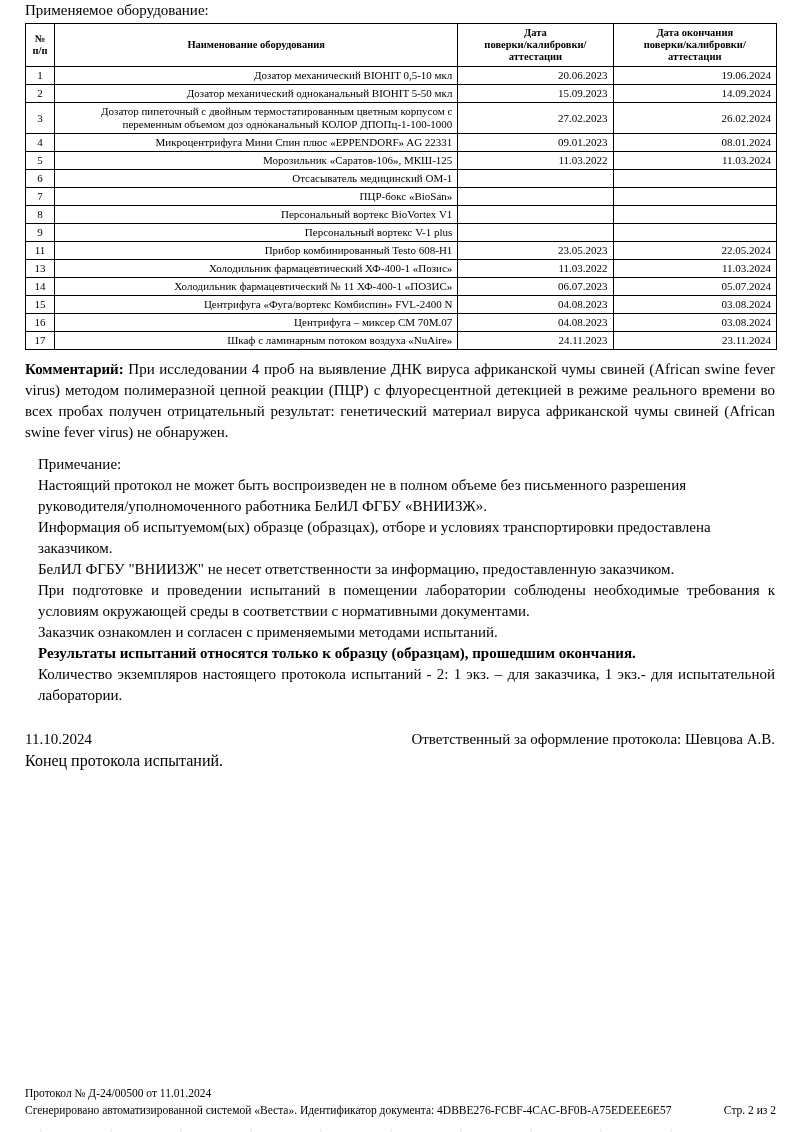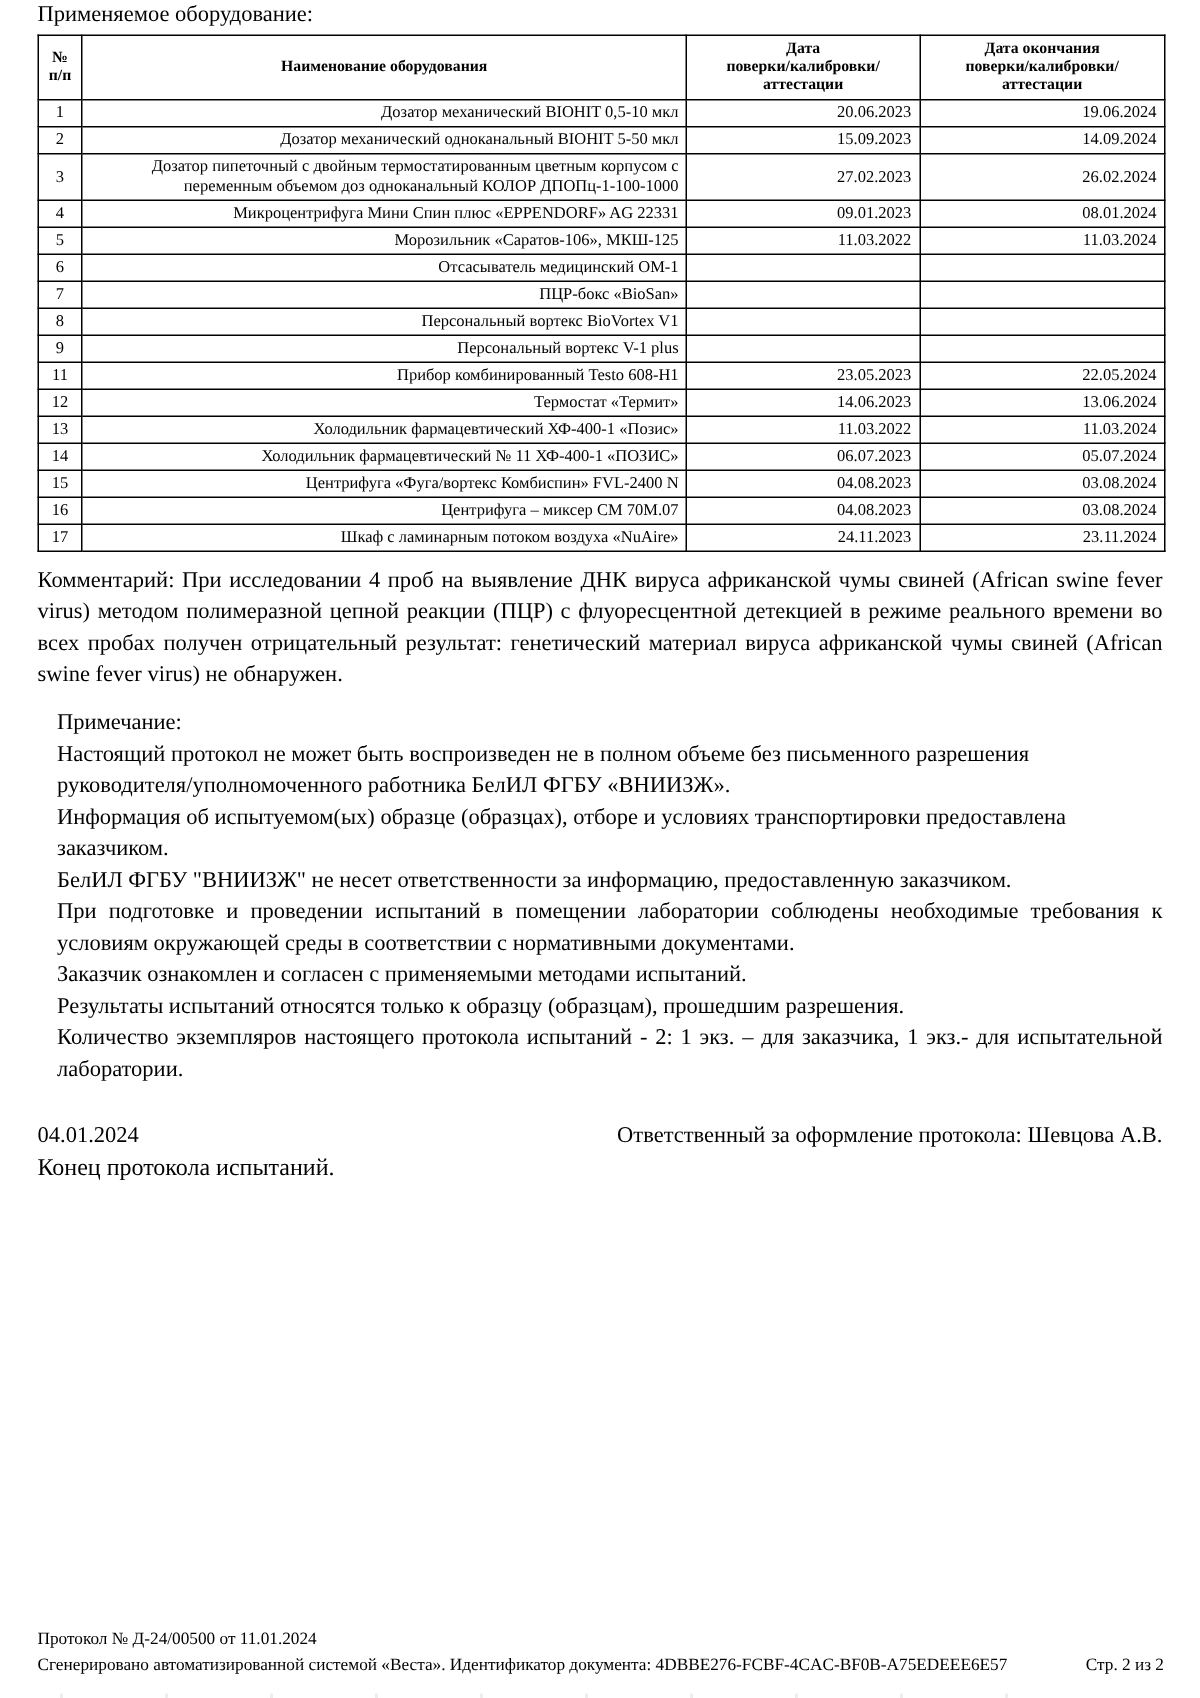"12" tr { html: <tr> <td>12</td> <td>Термостат «Термит»</td> <td>14.06.2023</td> <td>13.06.2024</td> </tr> -> none }
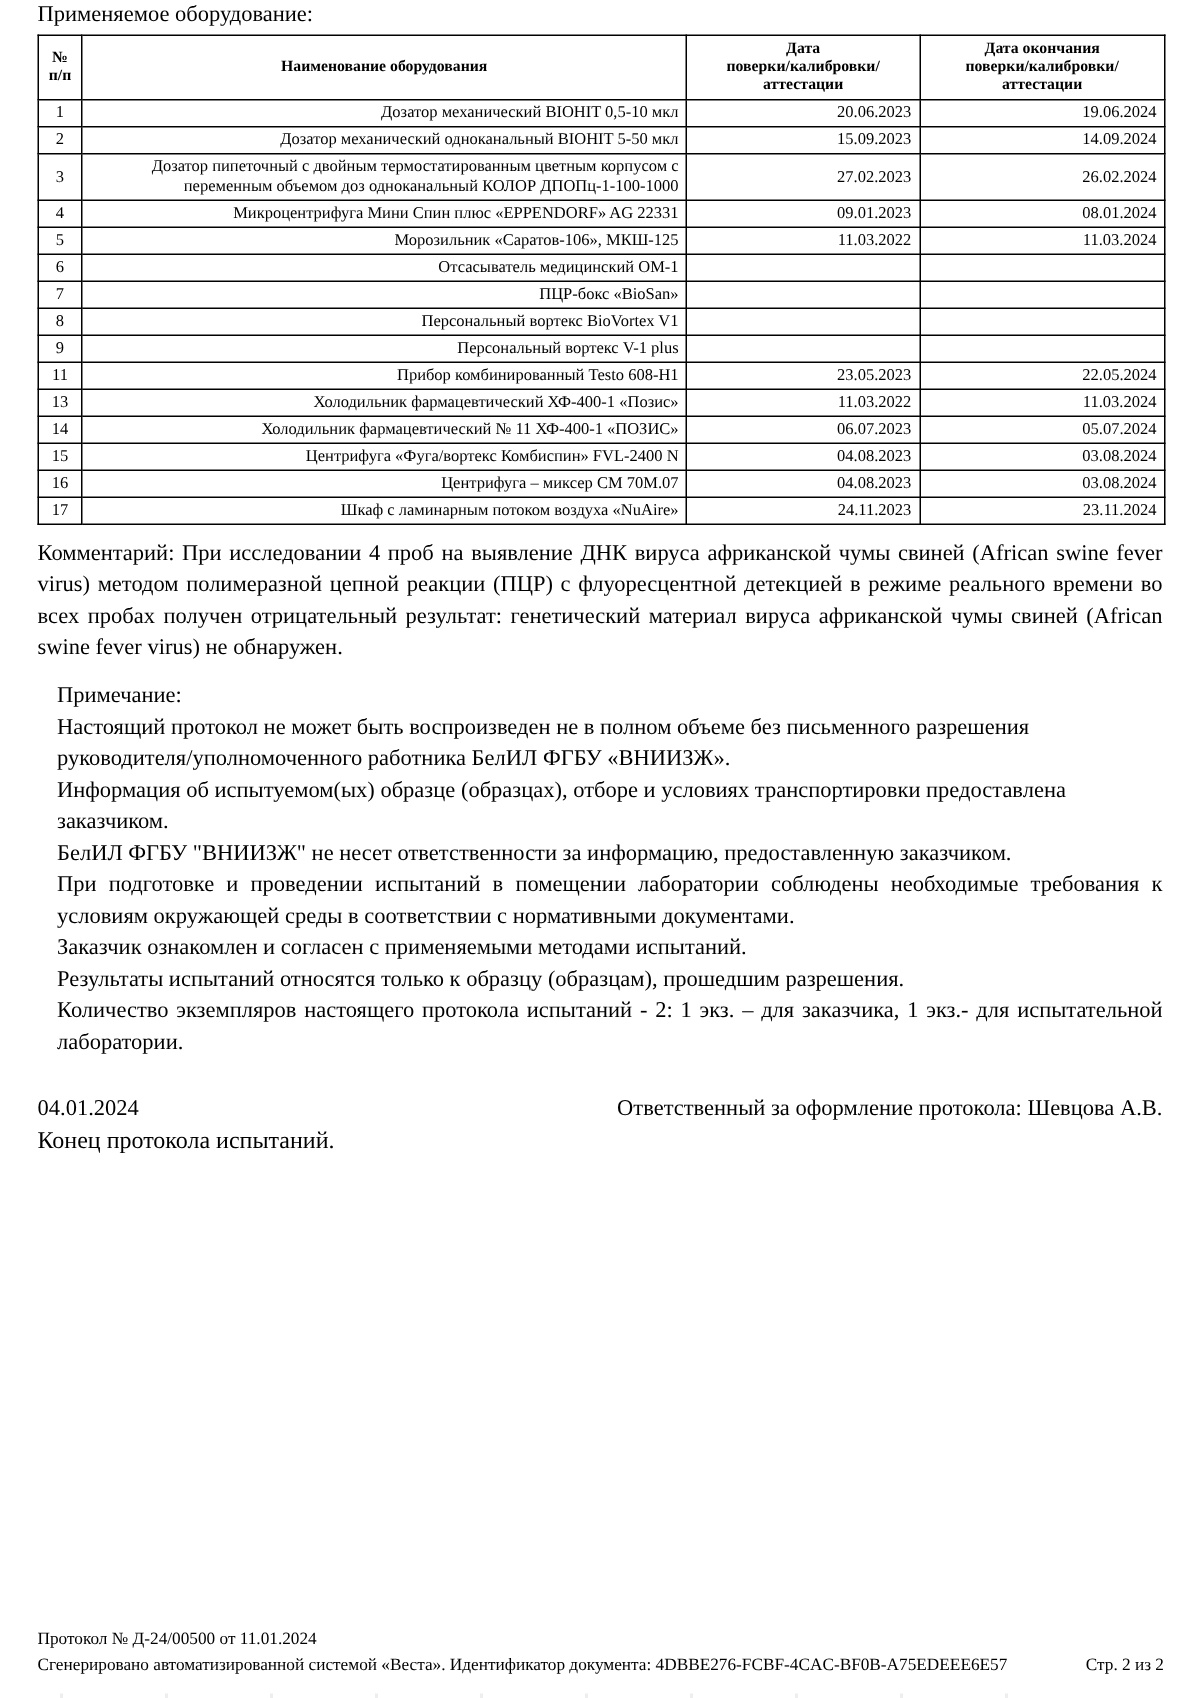"Комментарий:" .b { font-weight: normal -> bold }
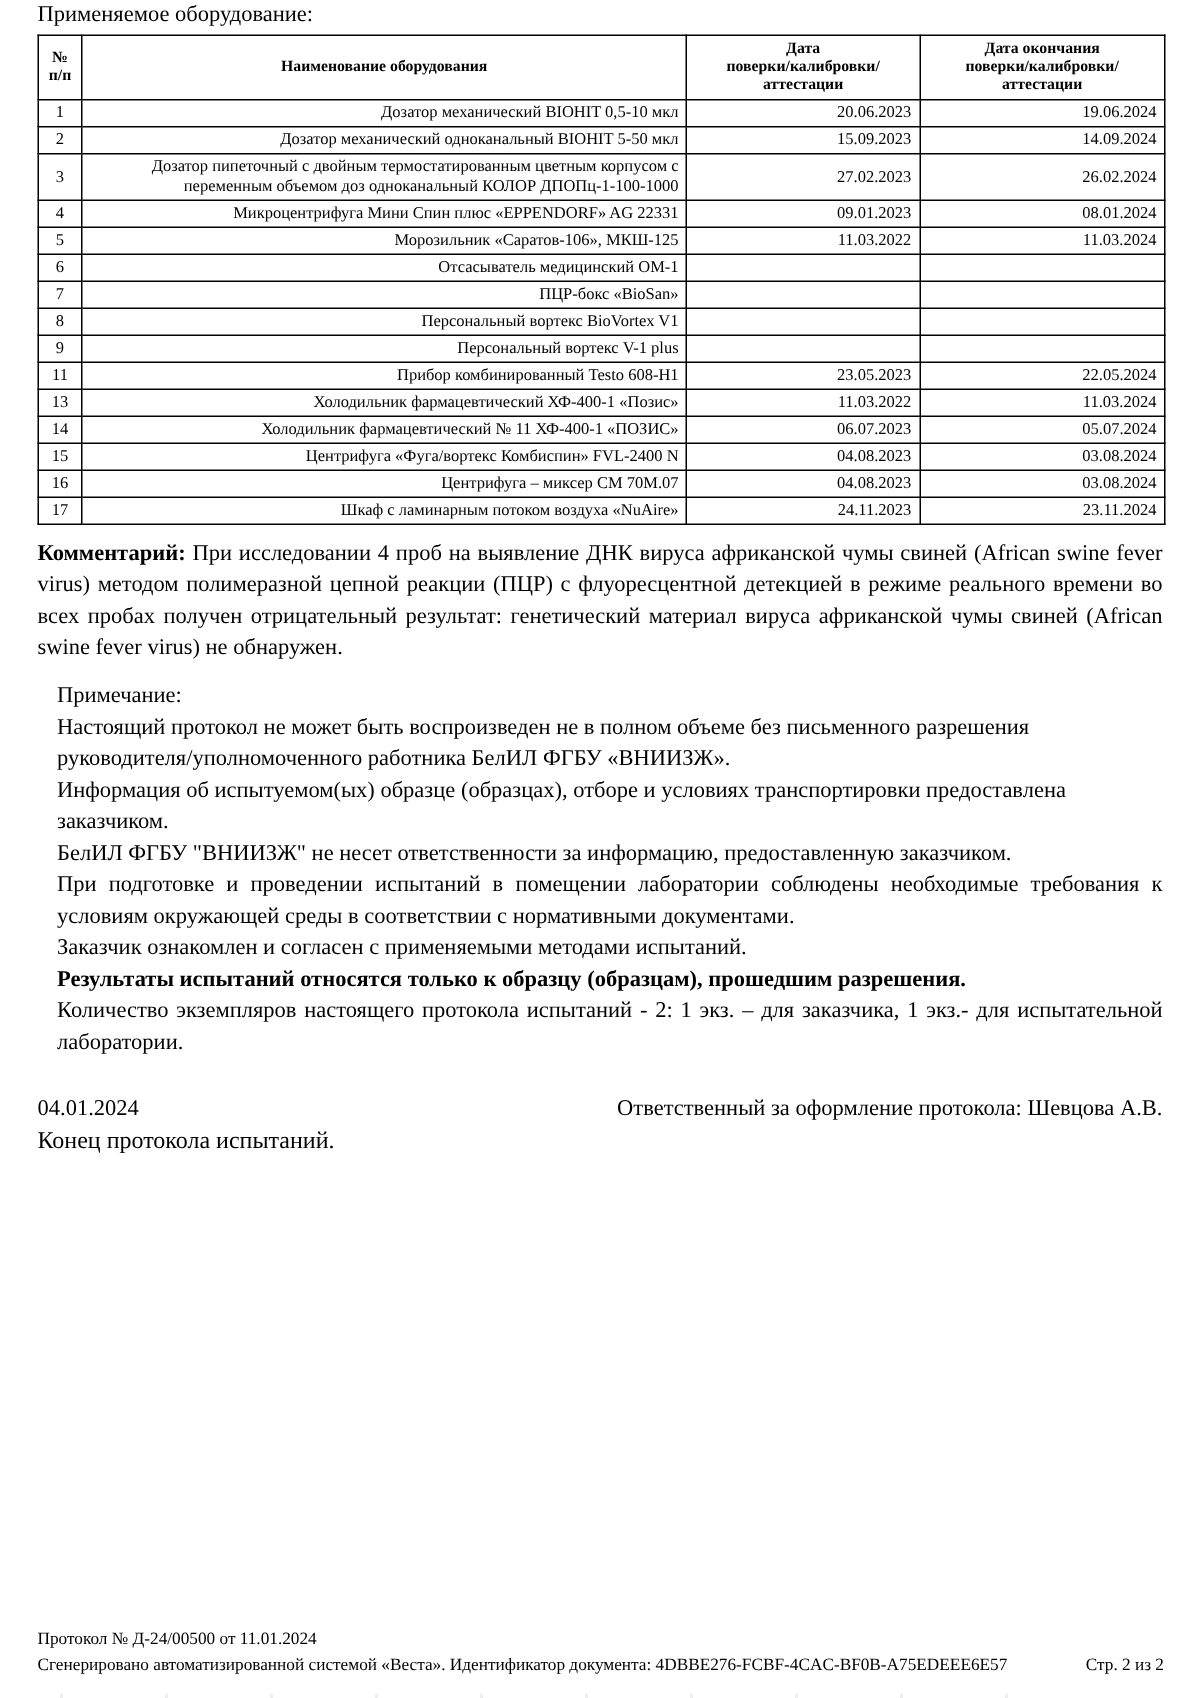"Результаты испытаний относятся только к" p.par { text: разрешения -> окончания }
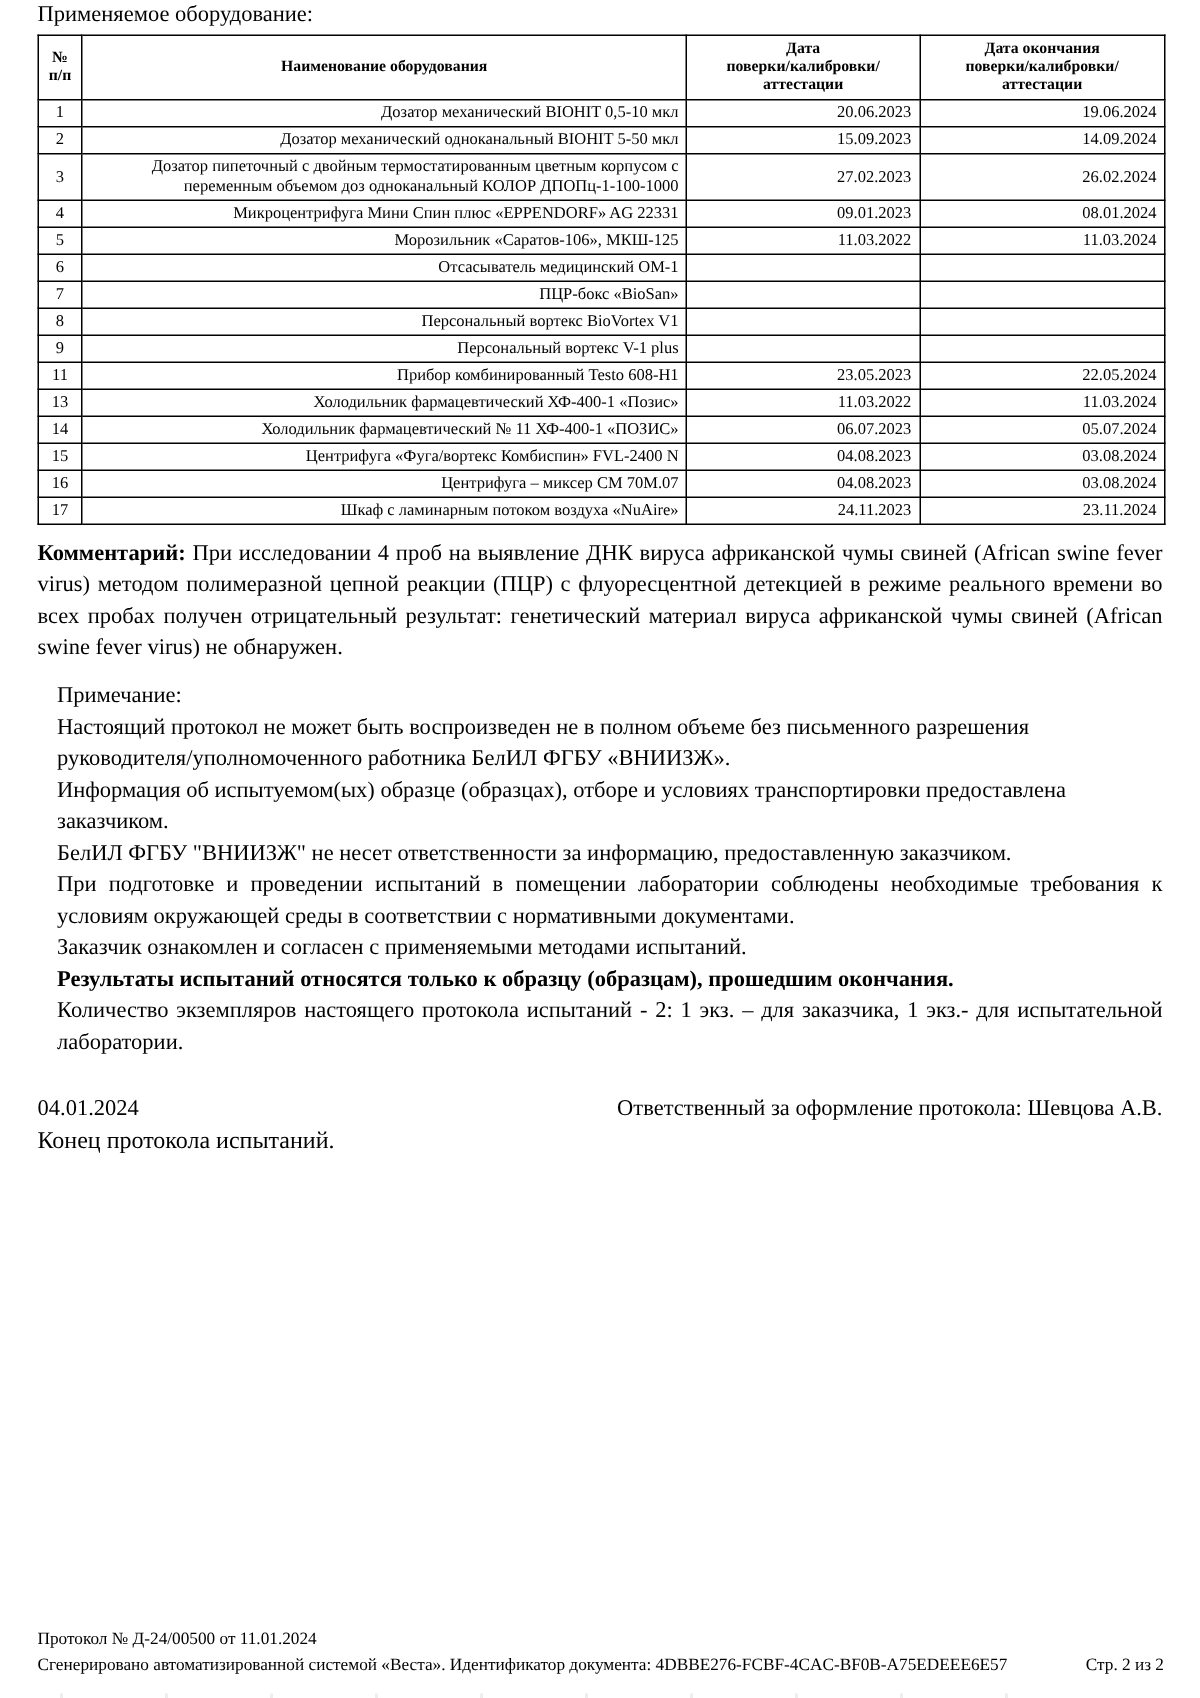"04.01.2024" span { text: 04.01.2024 -> 11.10.2024 }
